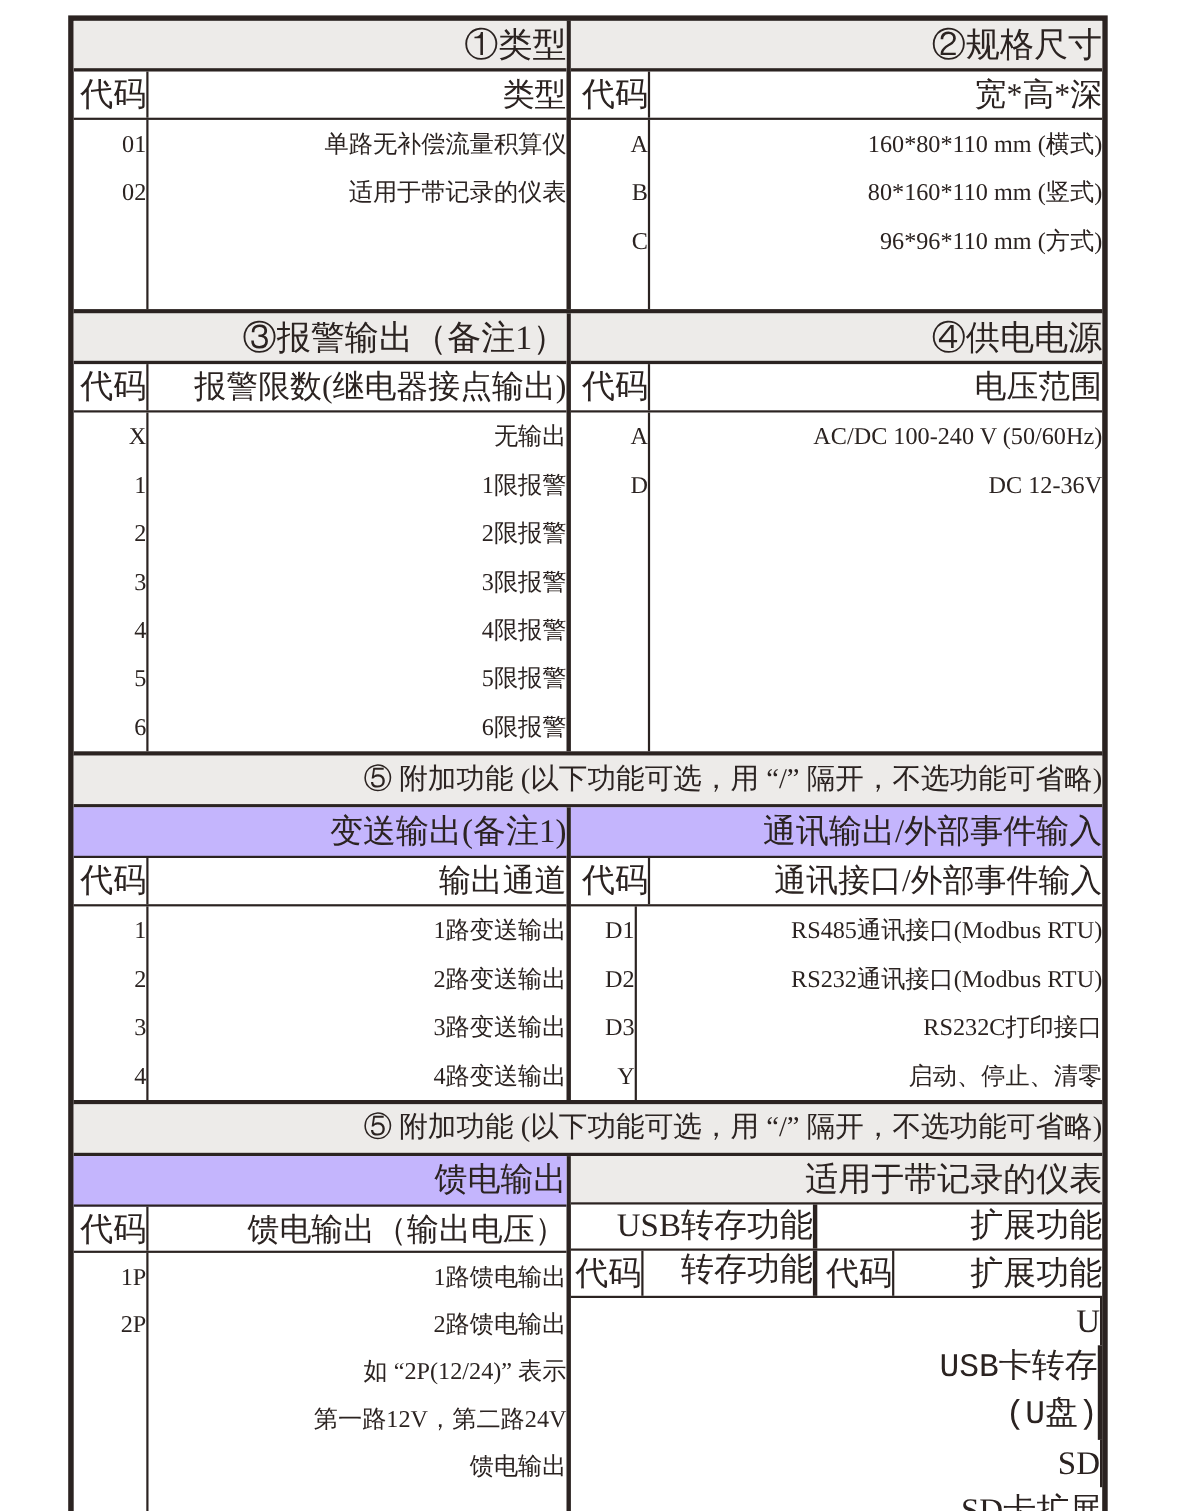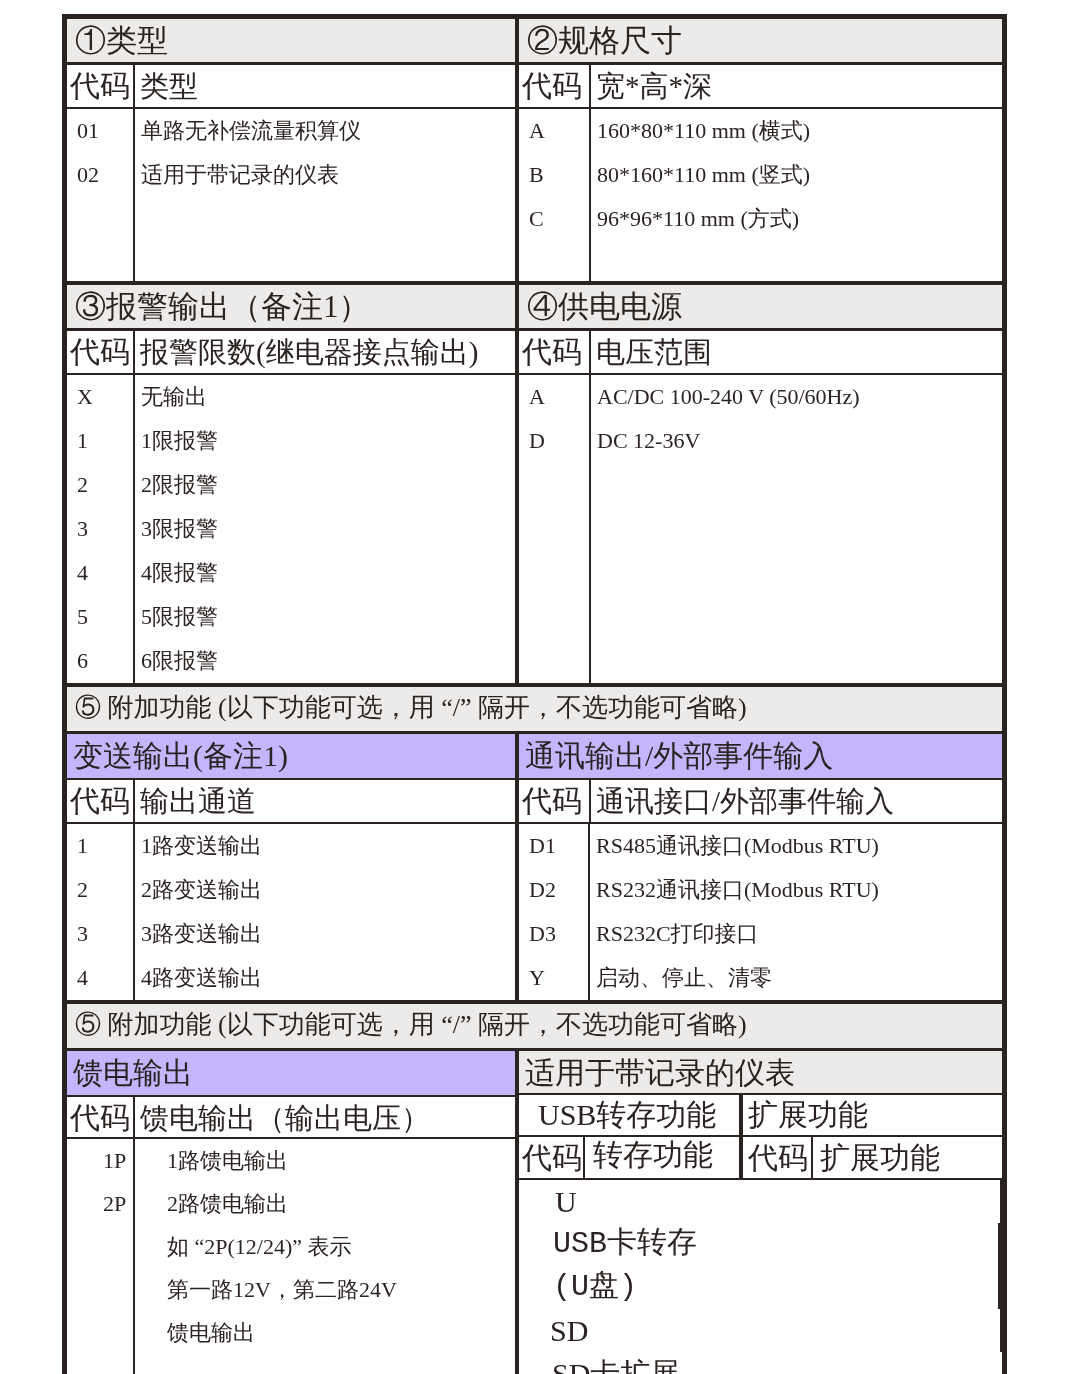"①类型" .page { text-align: none -> right }
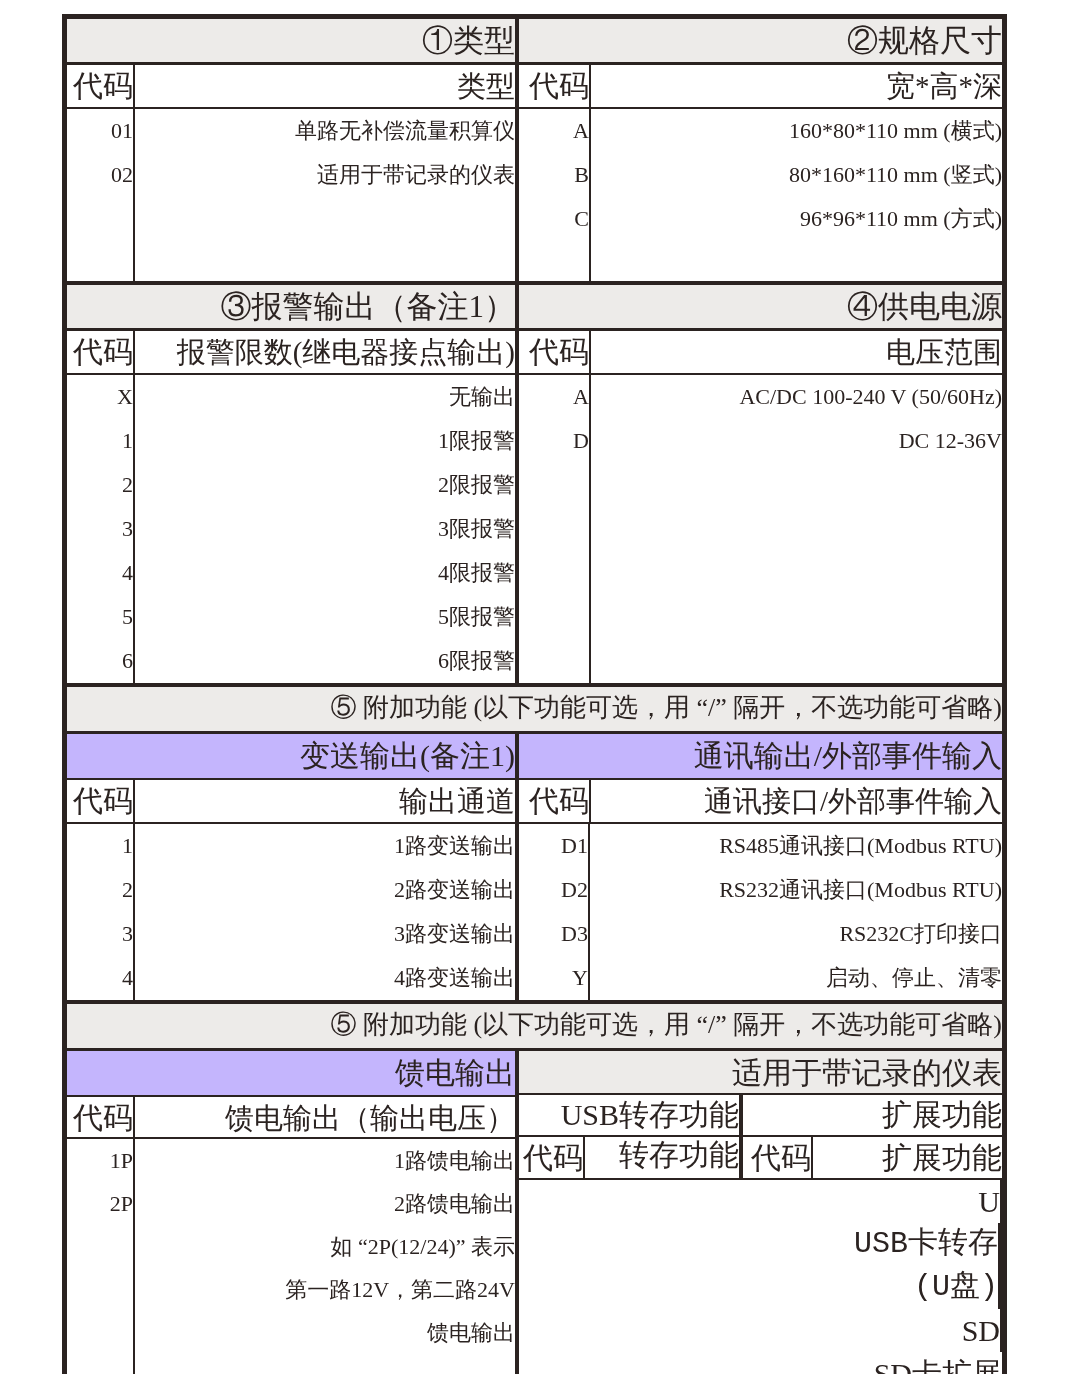"D1" div.c { width: 71px -> 60px }
